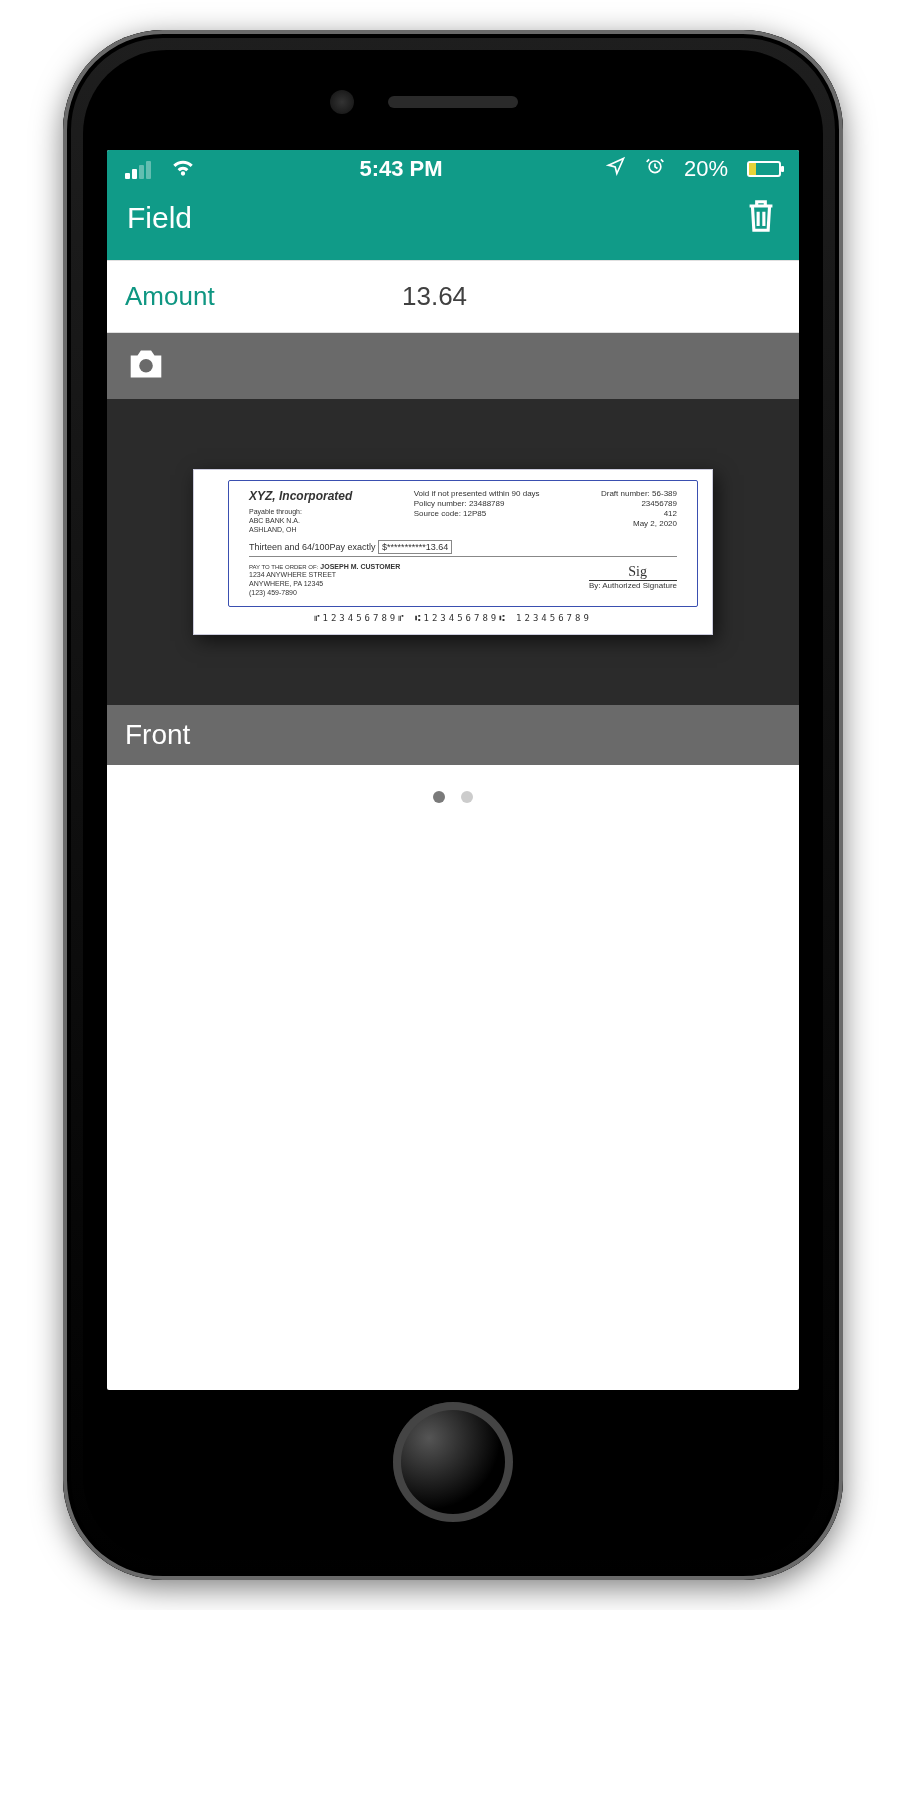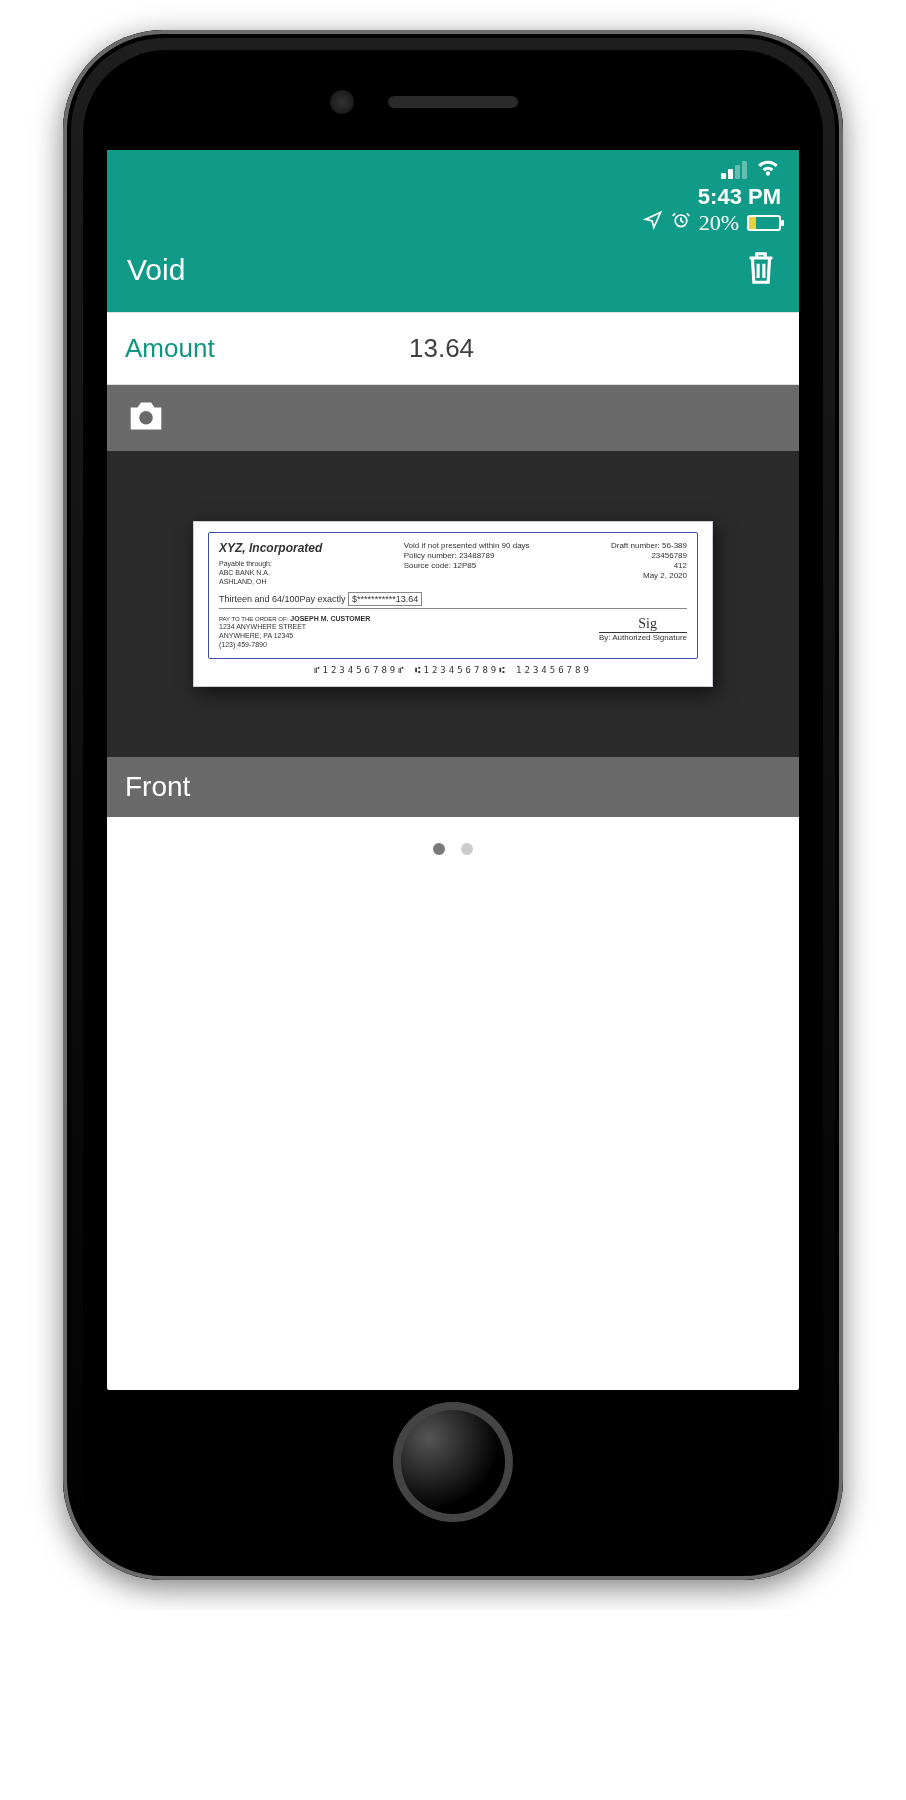"5:43 PM" .statusbar { align-items: flex-end -> flex-start; flex-direction: column -> none }
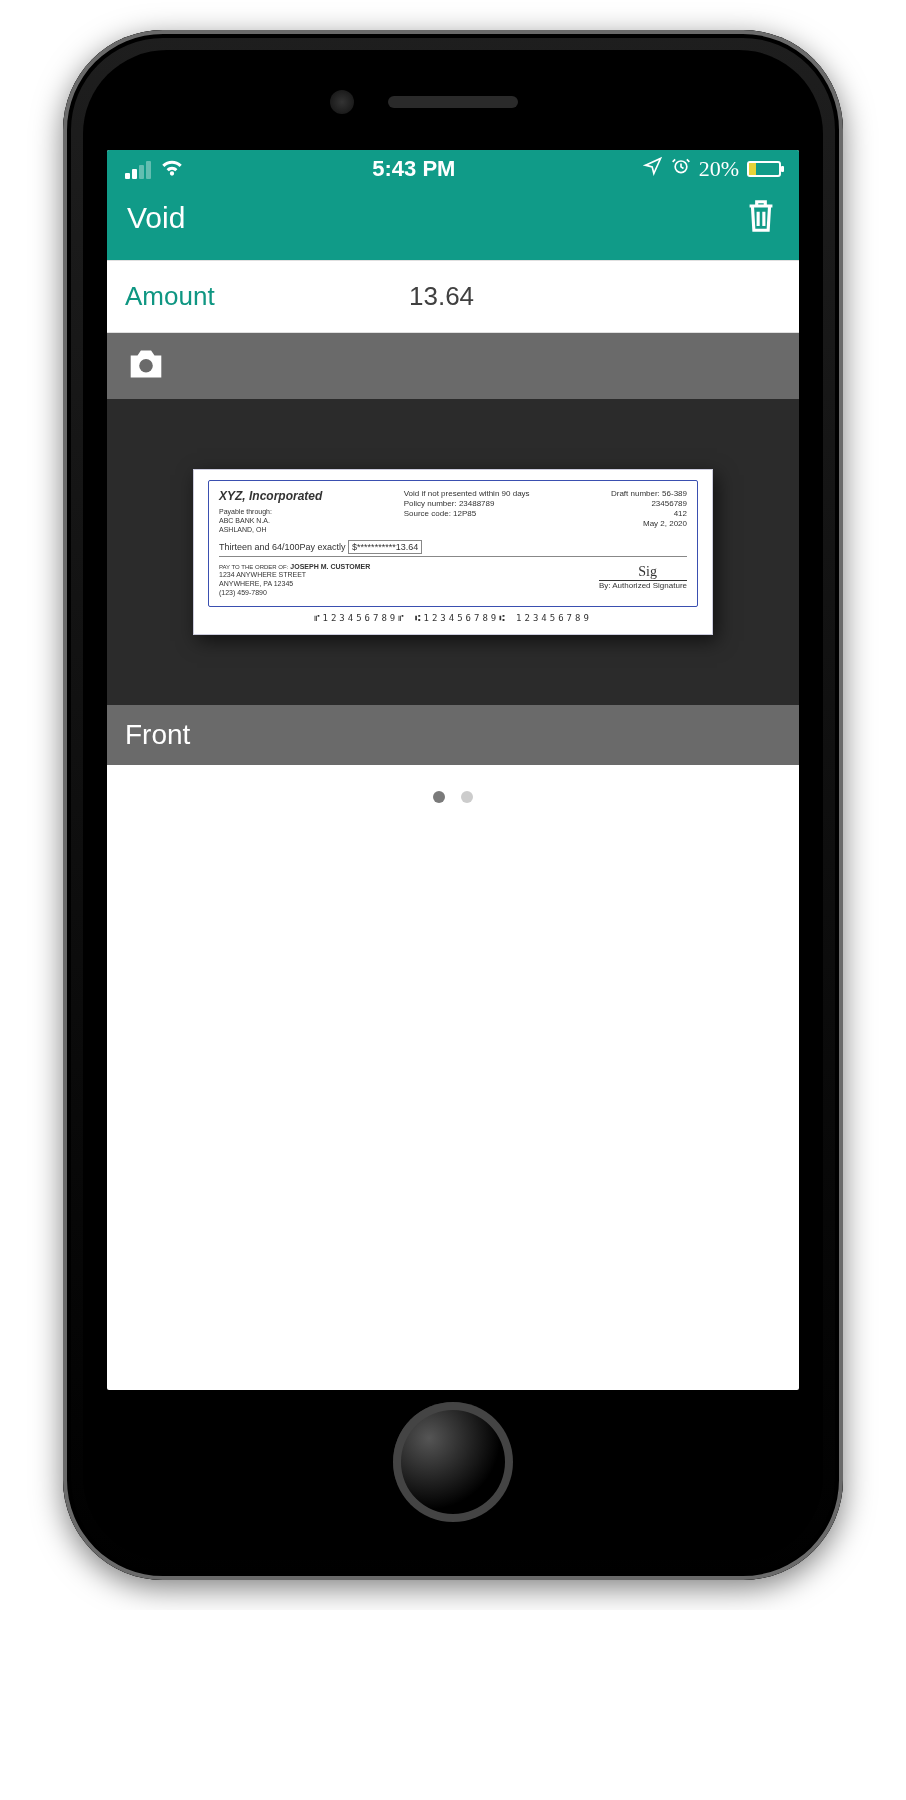"20%" .status-left, .status-right { font-family: Liberation Serif, serif -> none; gap: 8px -> 19px }
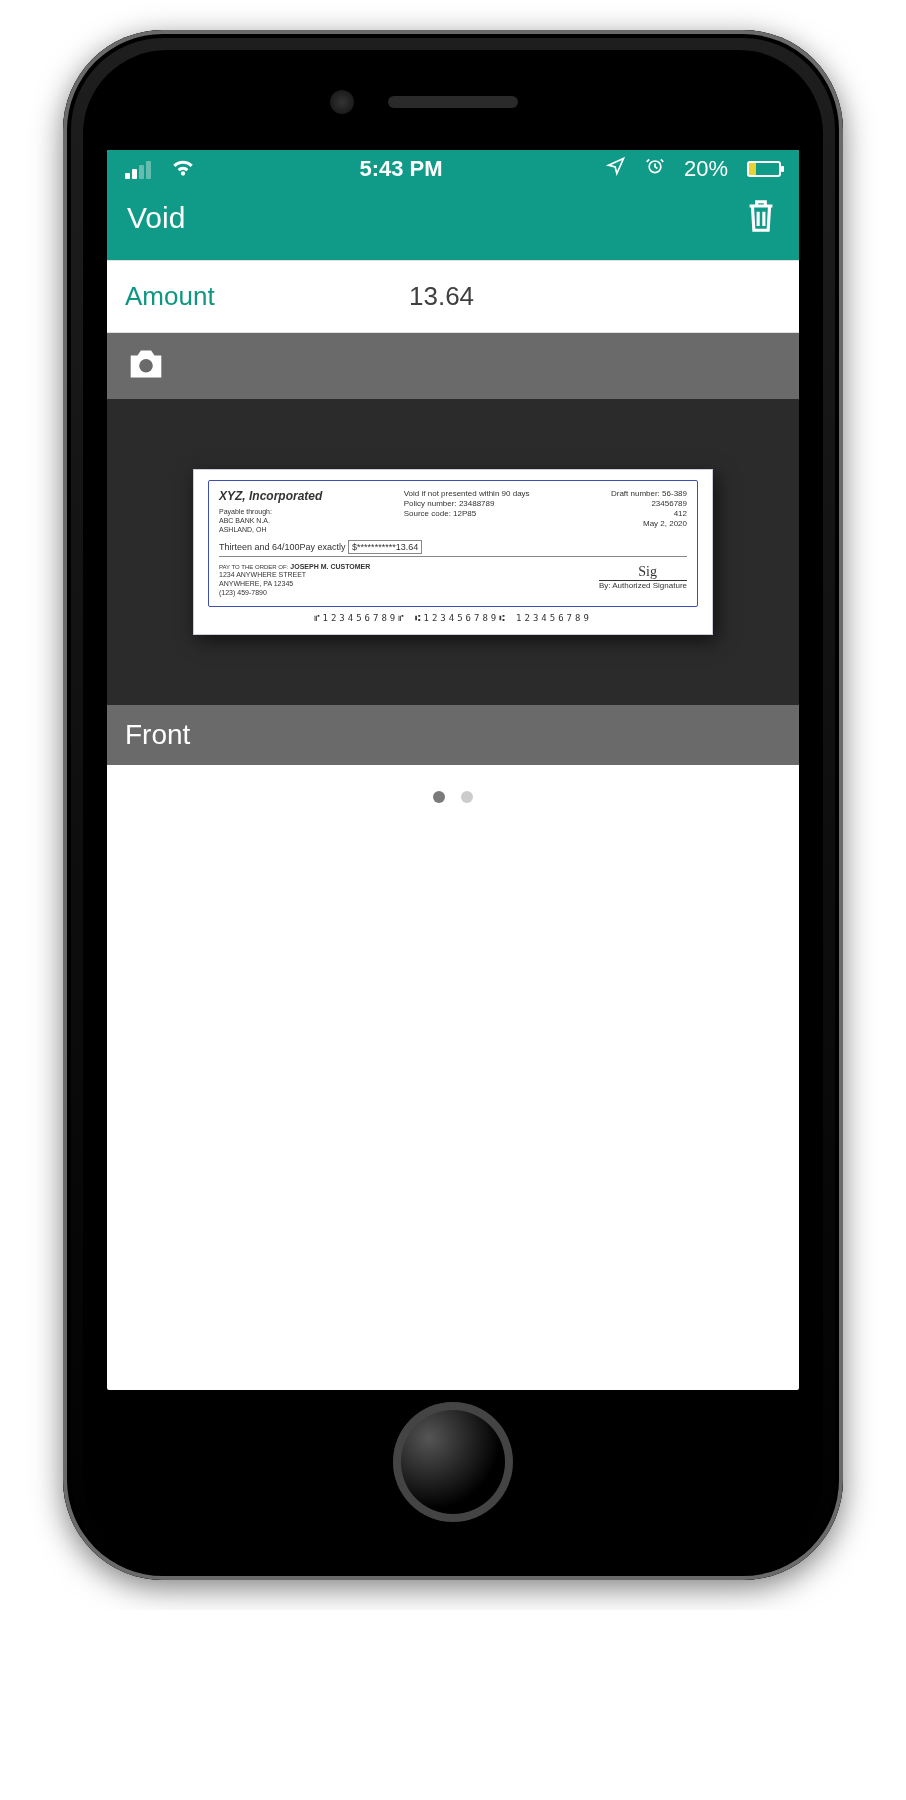"Void" div.nav-left { text: Void -> Field }
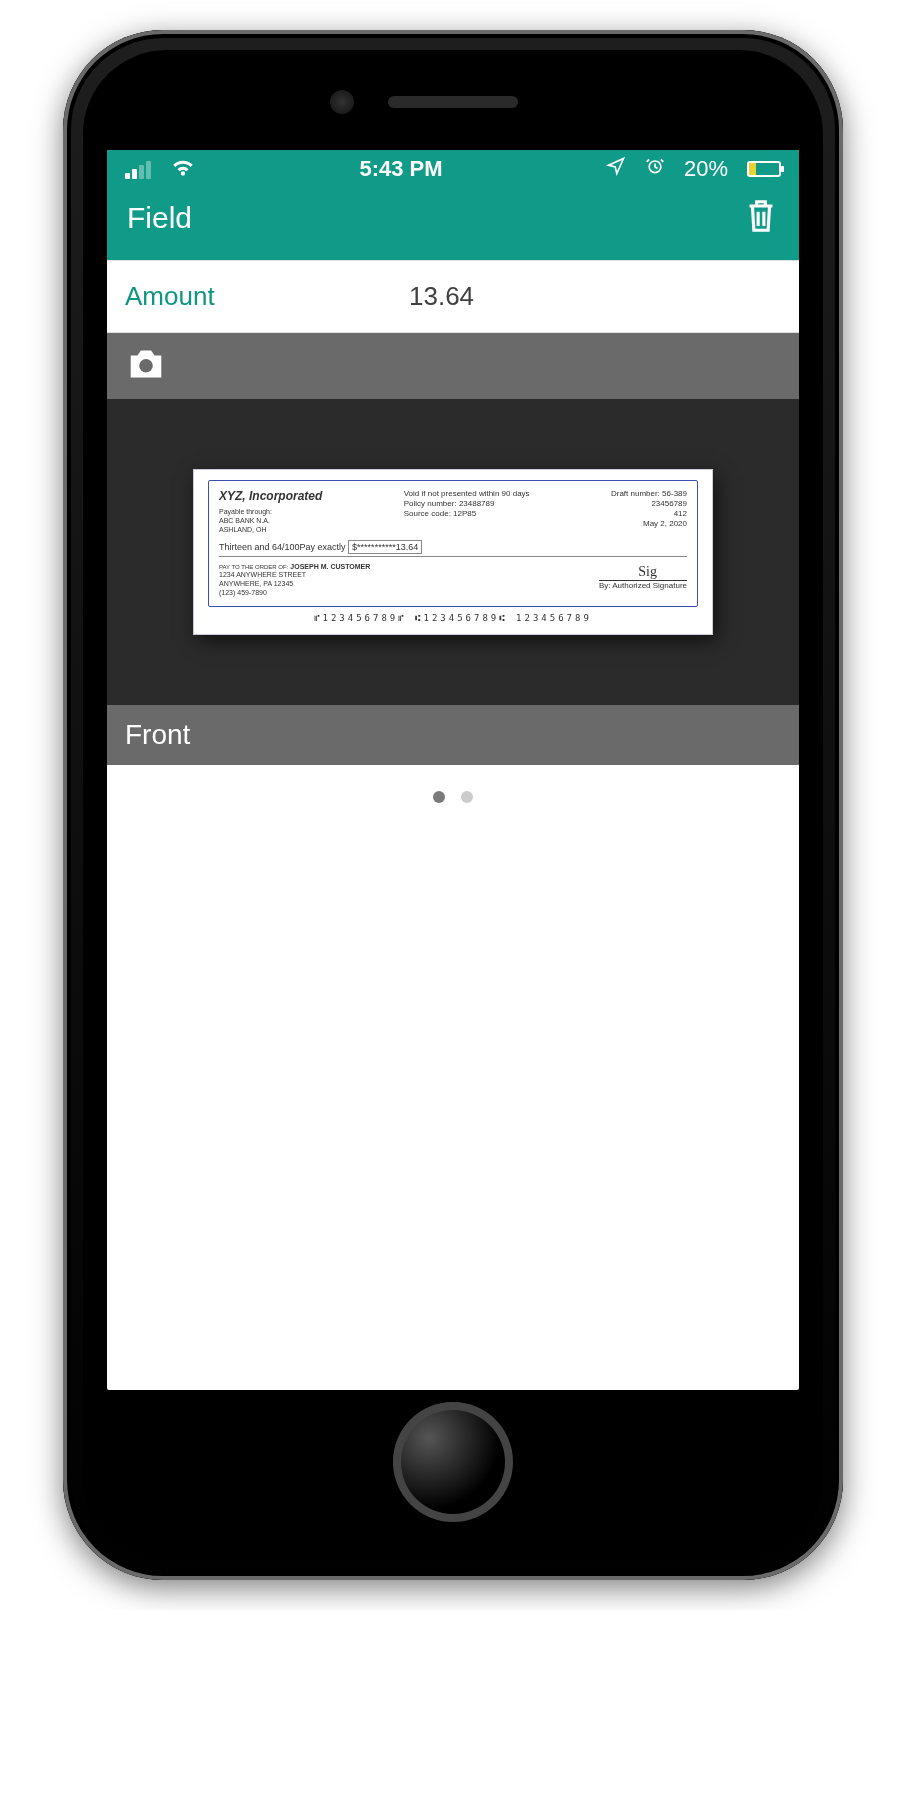"Amount" .row { gap: 24px -> 17px }
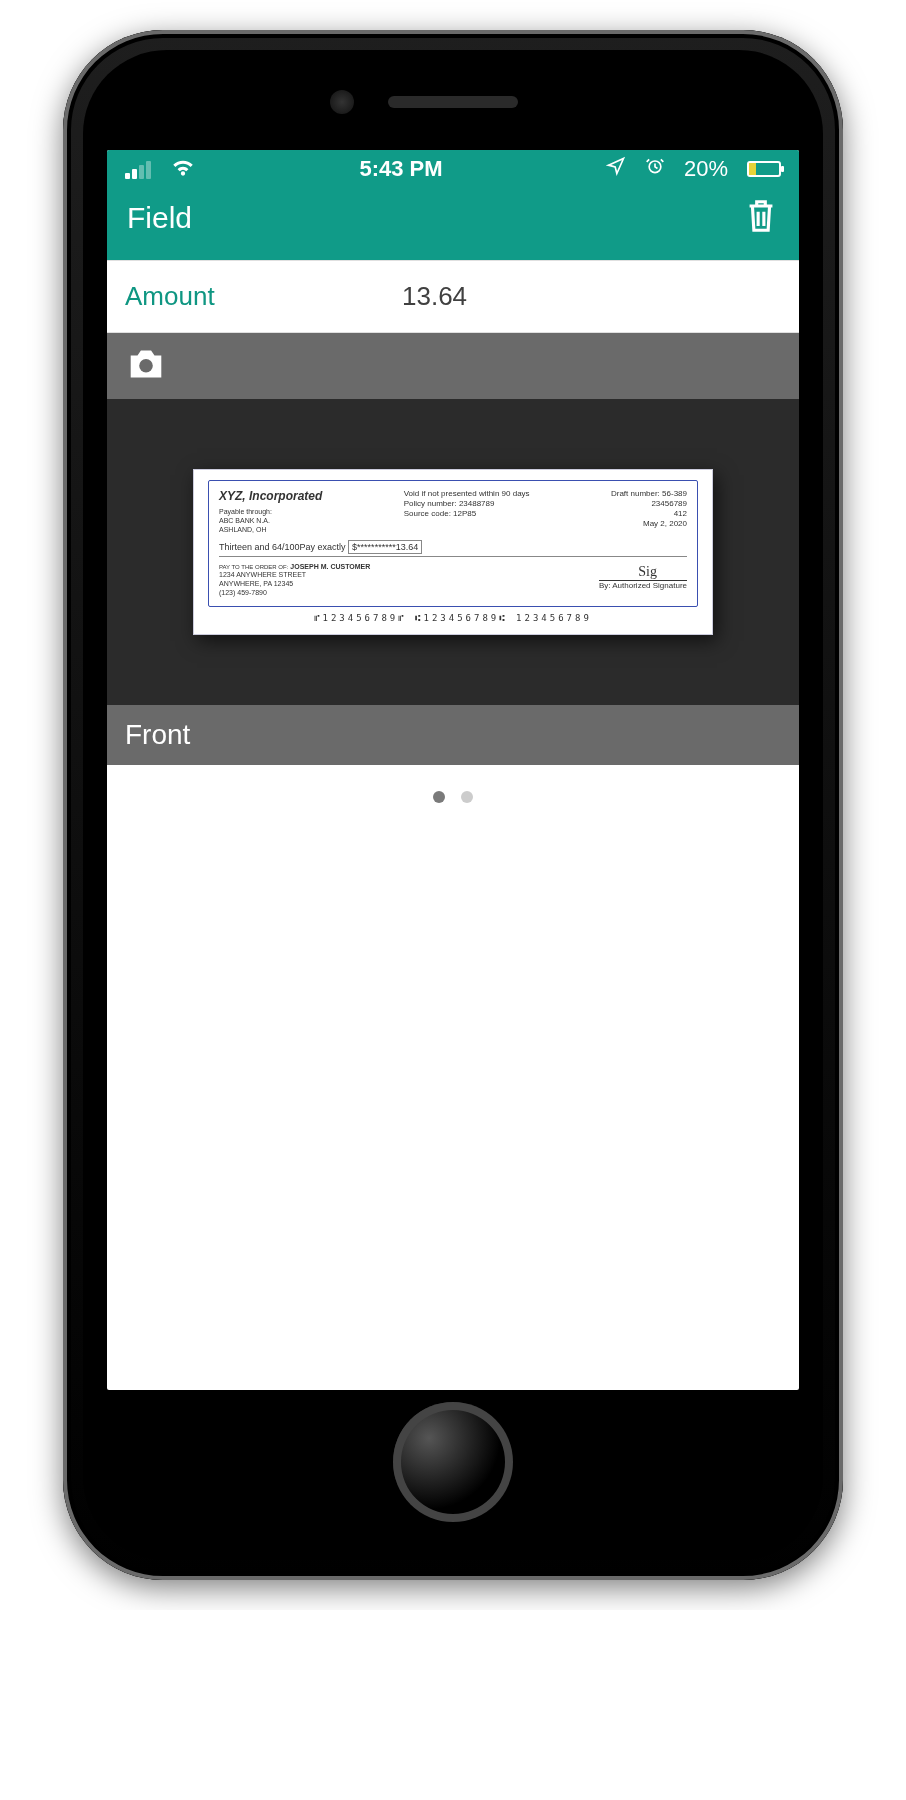"XYZ, Incorporated" .check .inner { margin-left: none -> 20px; padding: 8px 10px -> 8px 20px }
